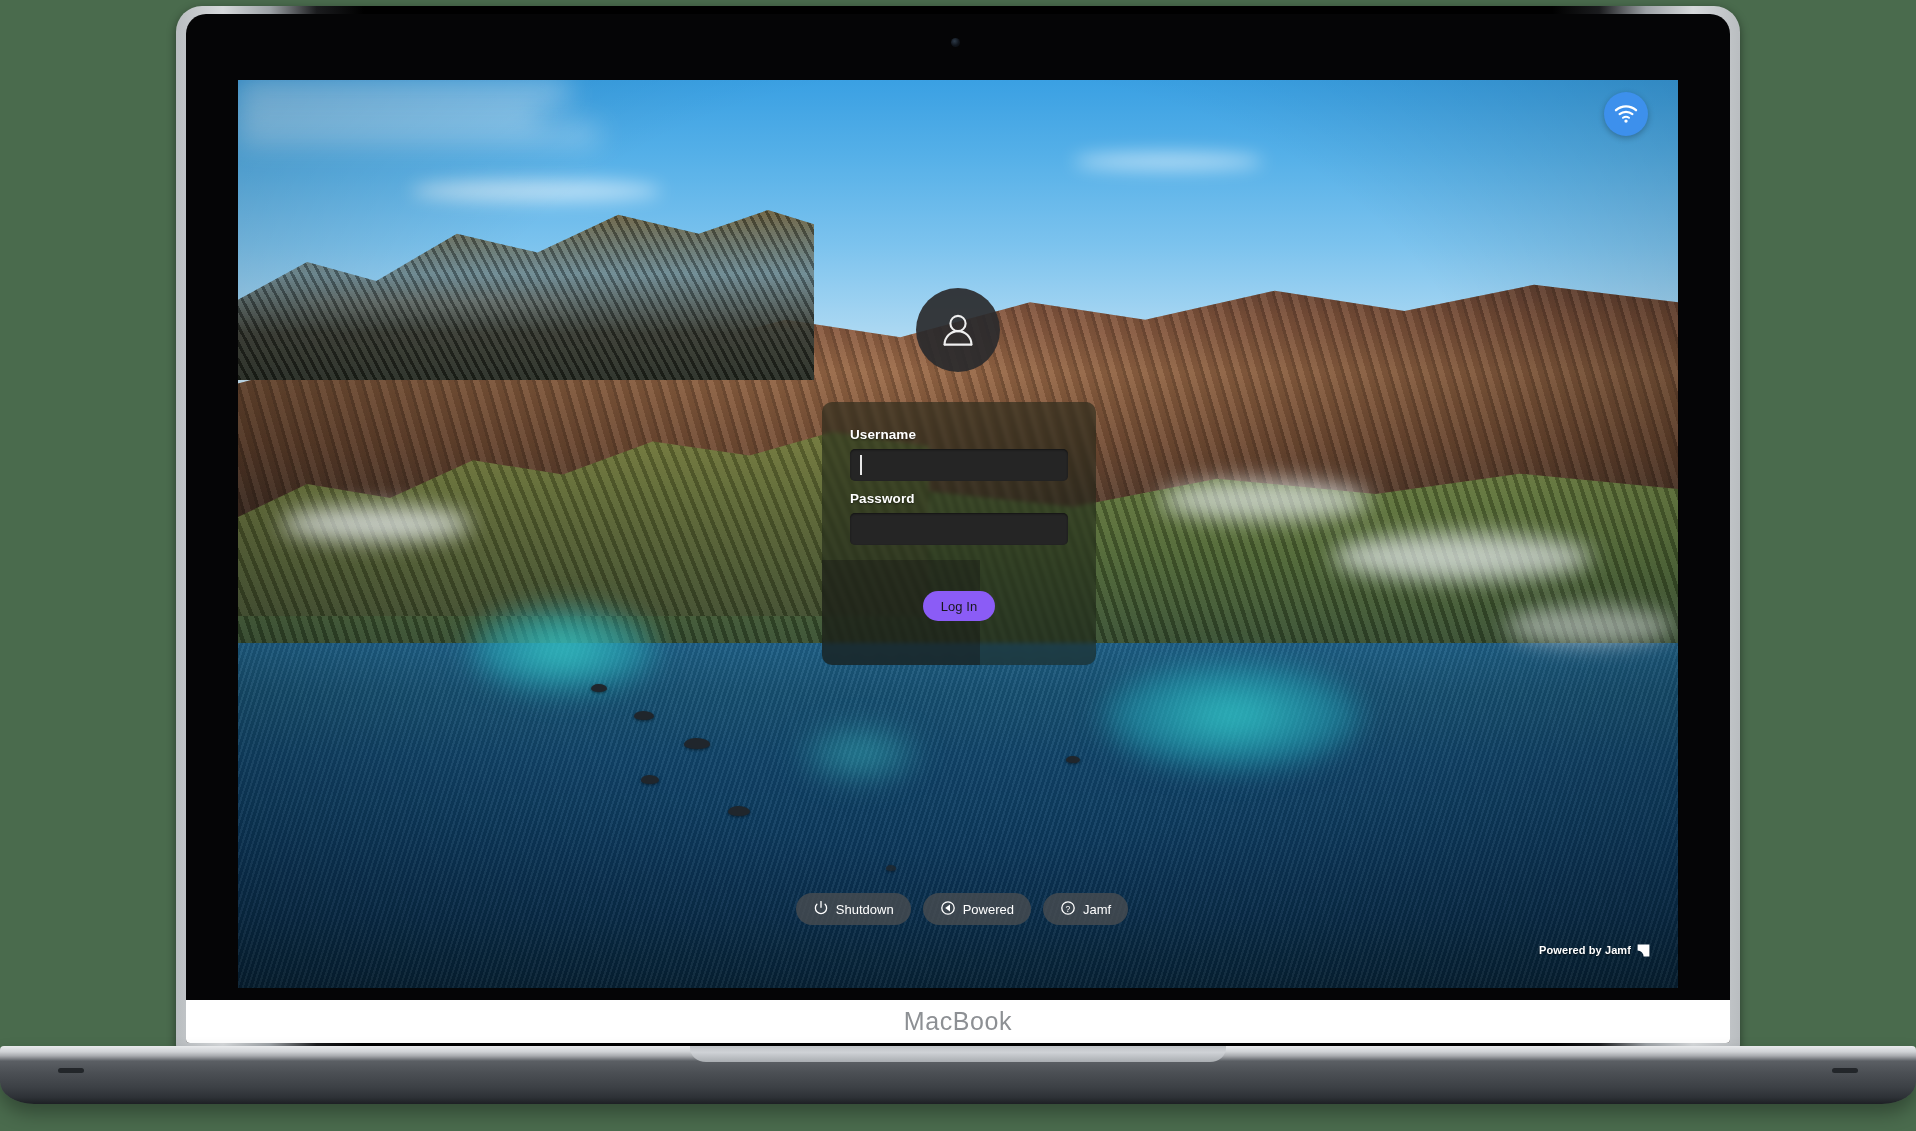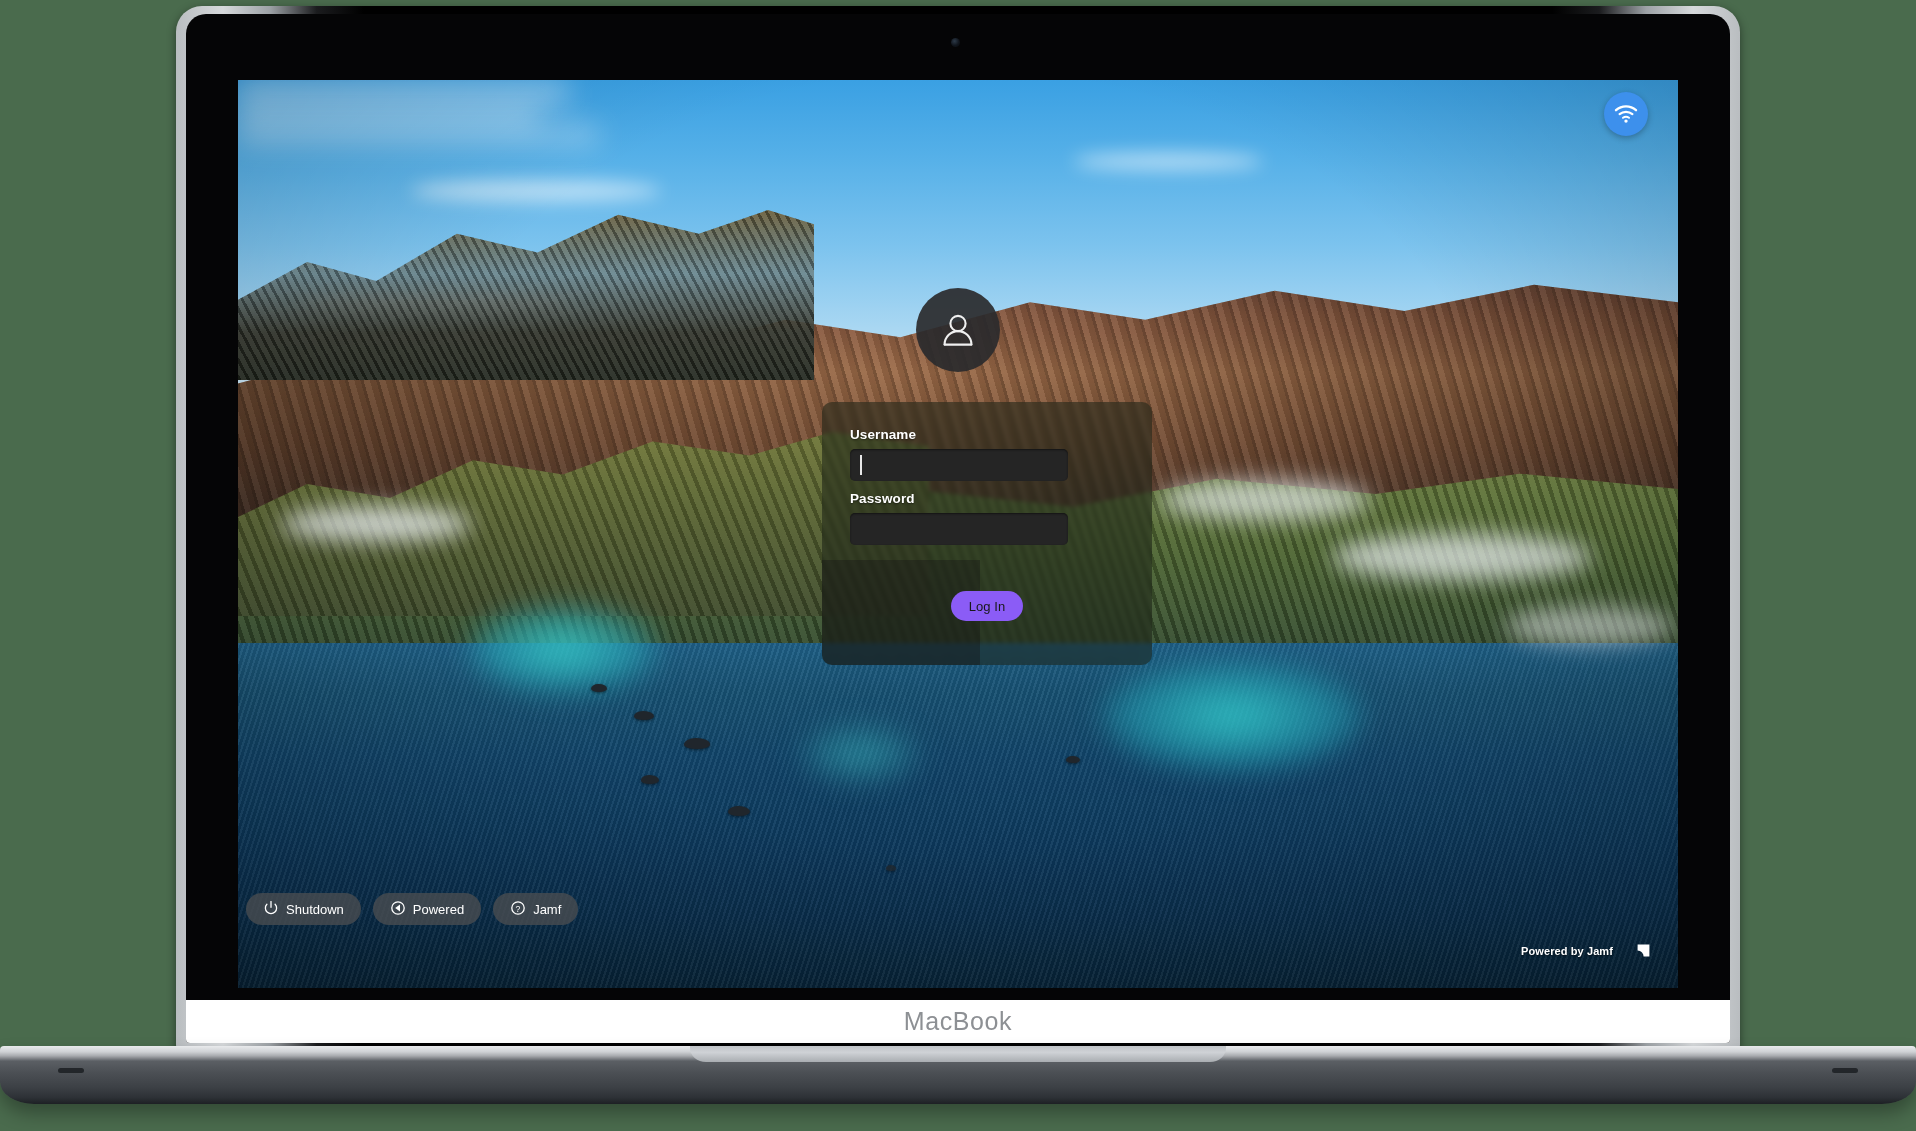"Username" #login-panel { width: 330px -> 274px }
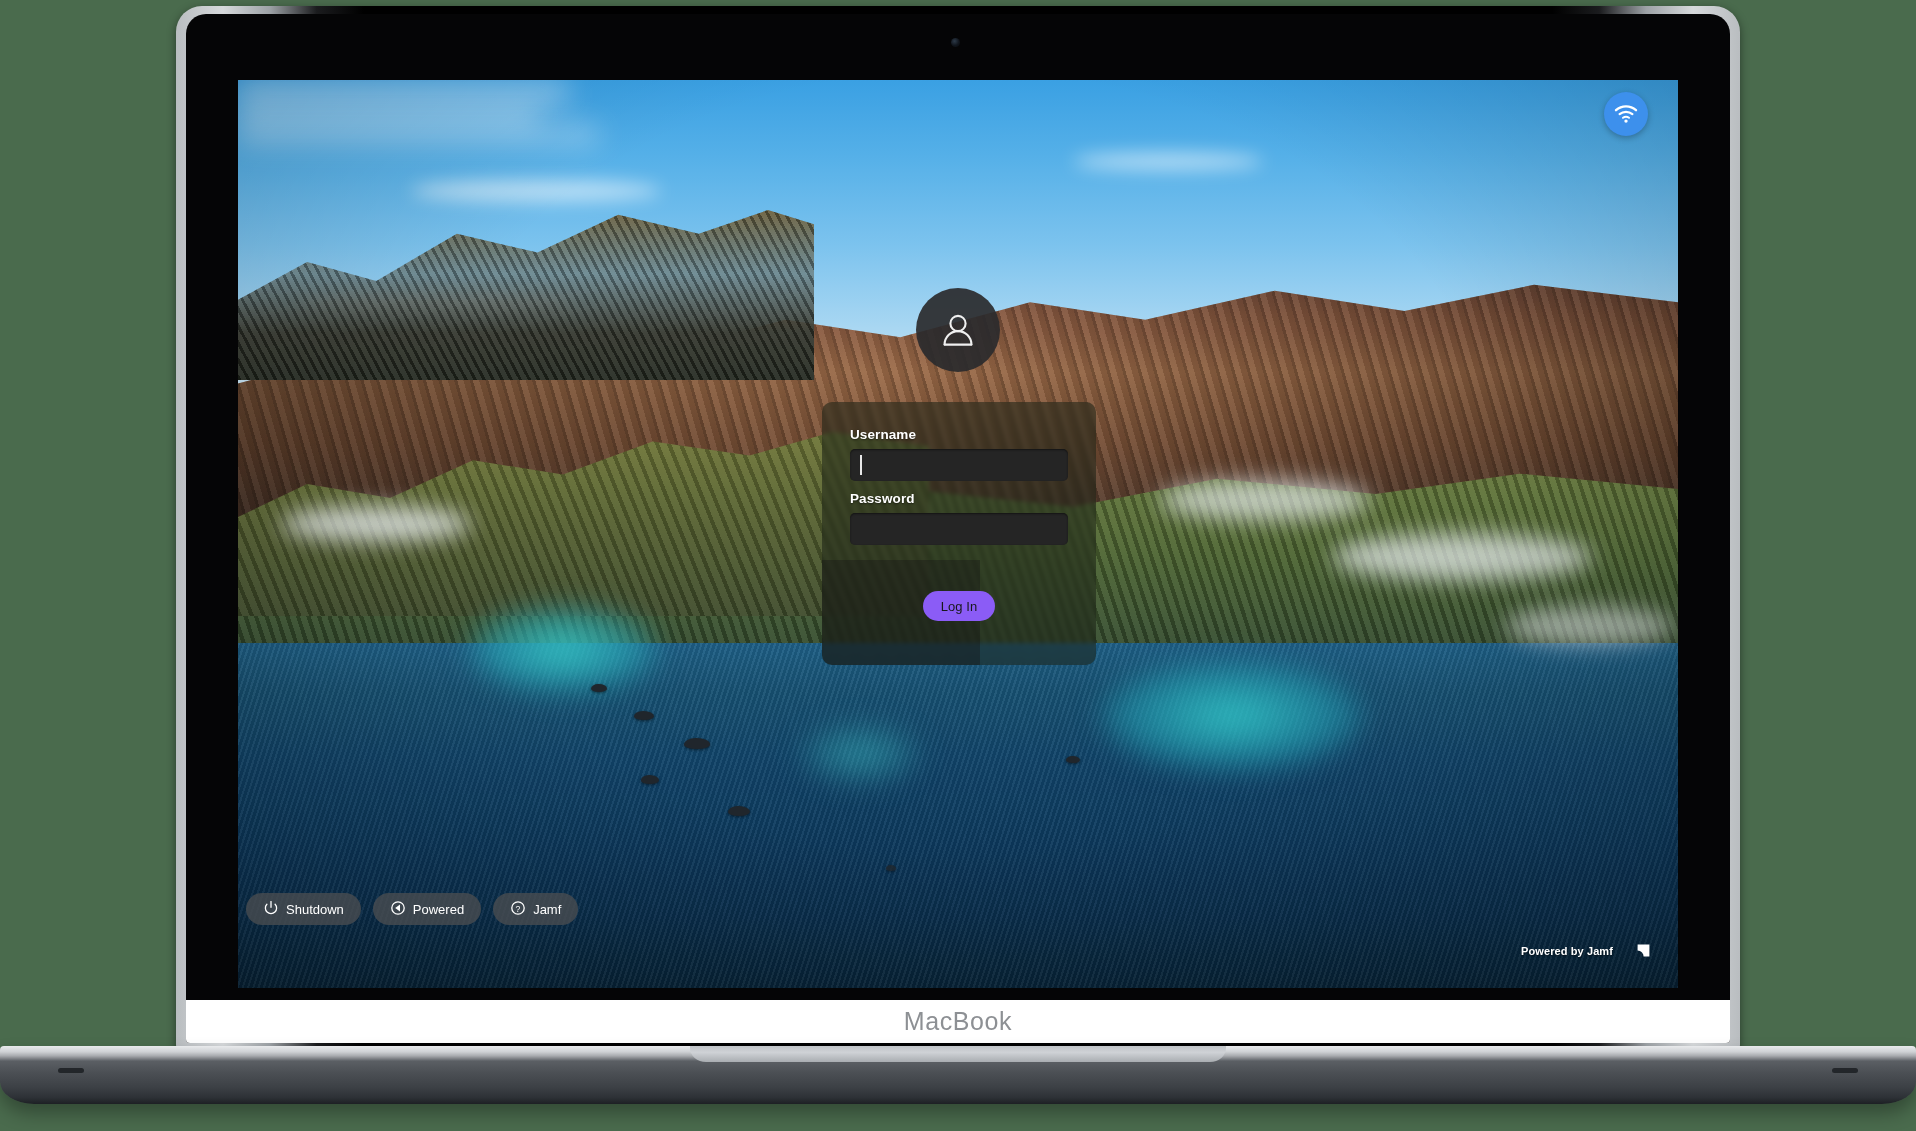"Shutdown" #action-bar { justify-content: none -> center }
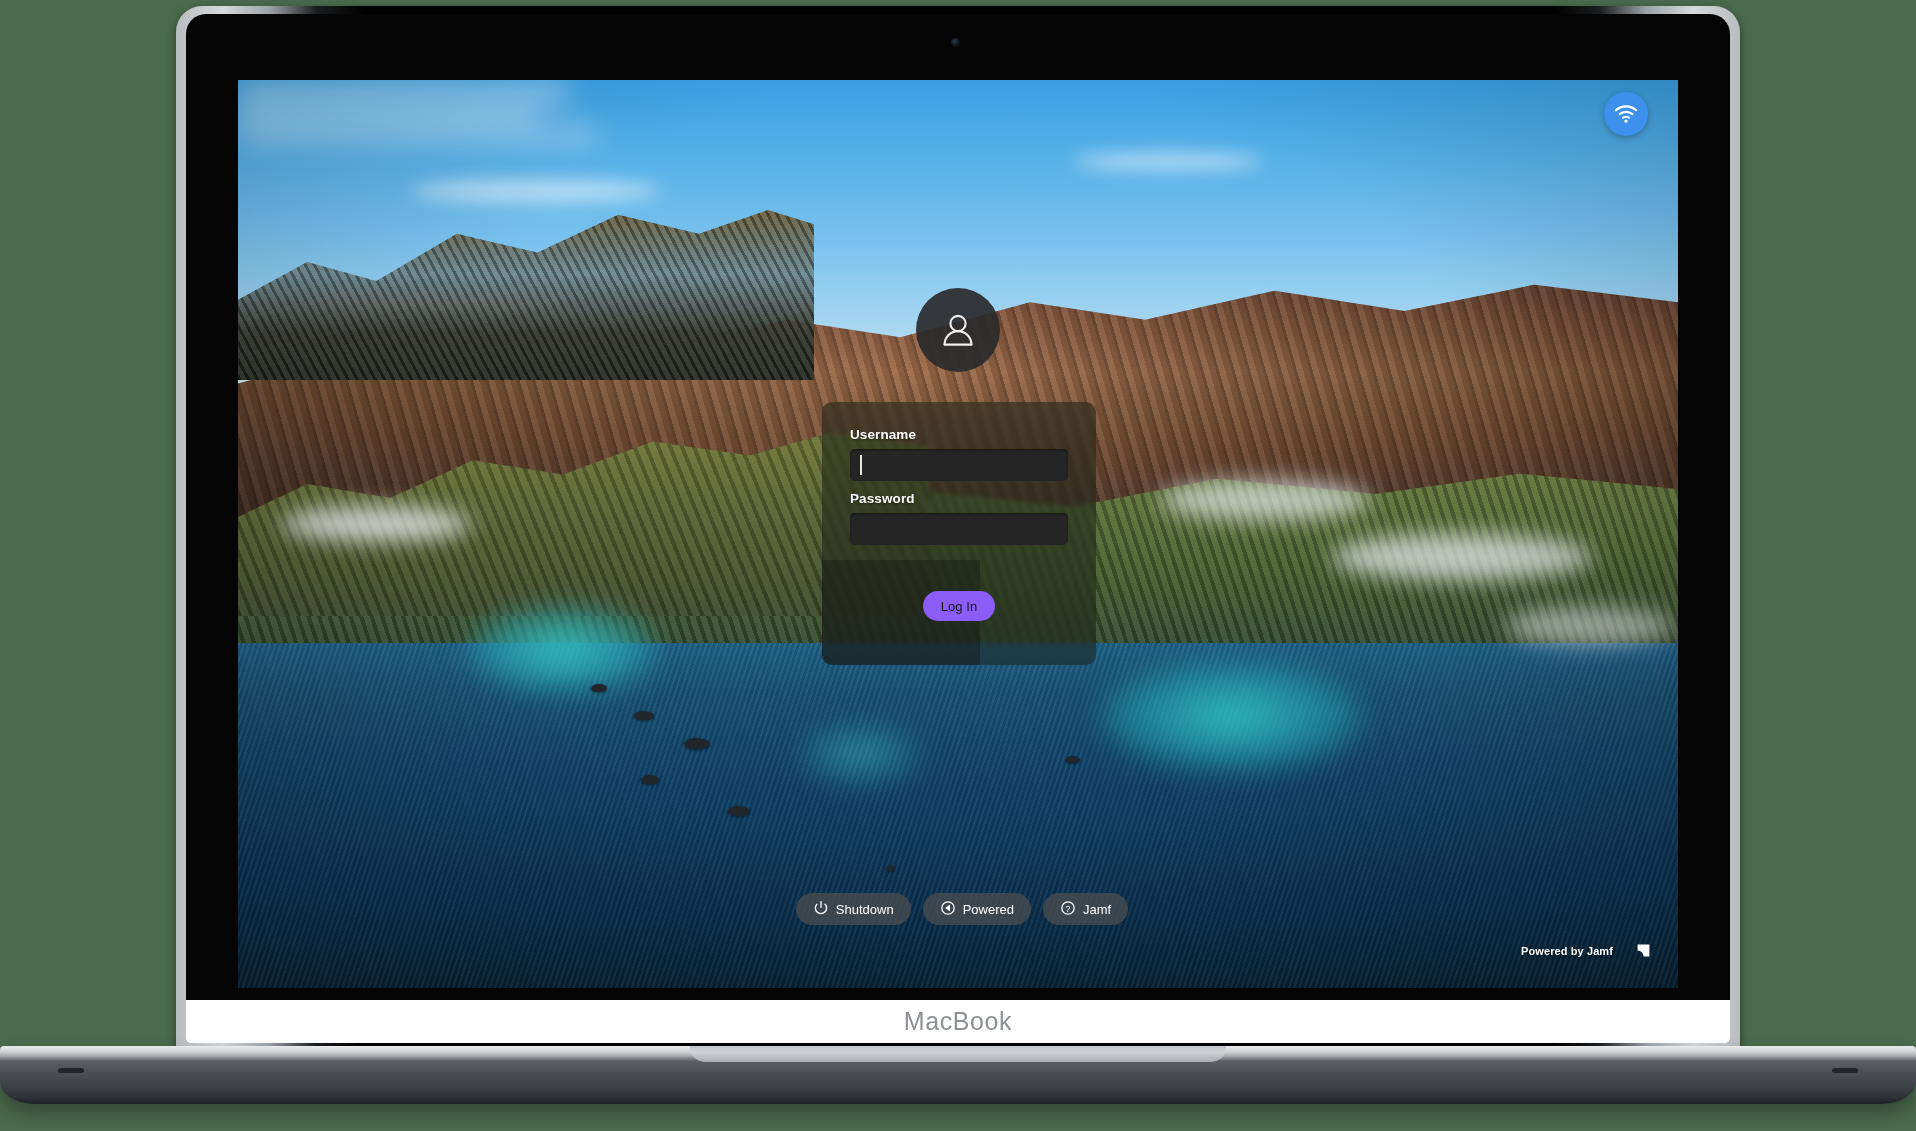"Powered by Jamf" #jamf-credit { align-items: center -> none; gap: 24px -> 6px }
